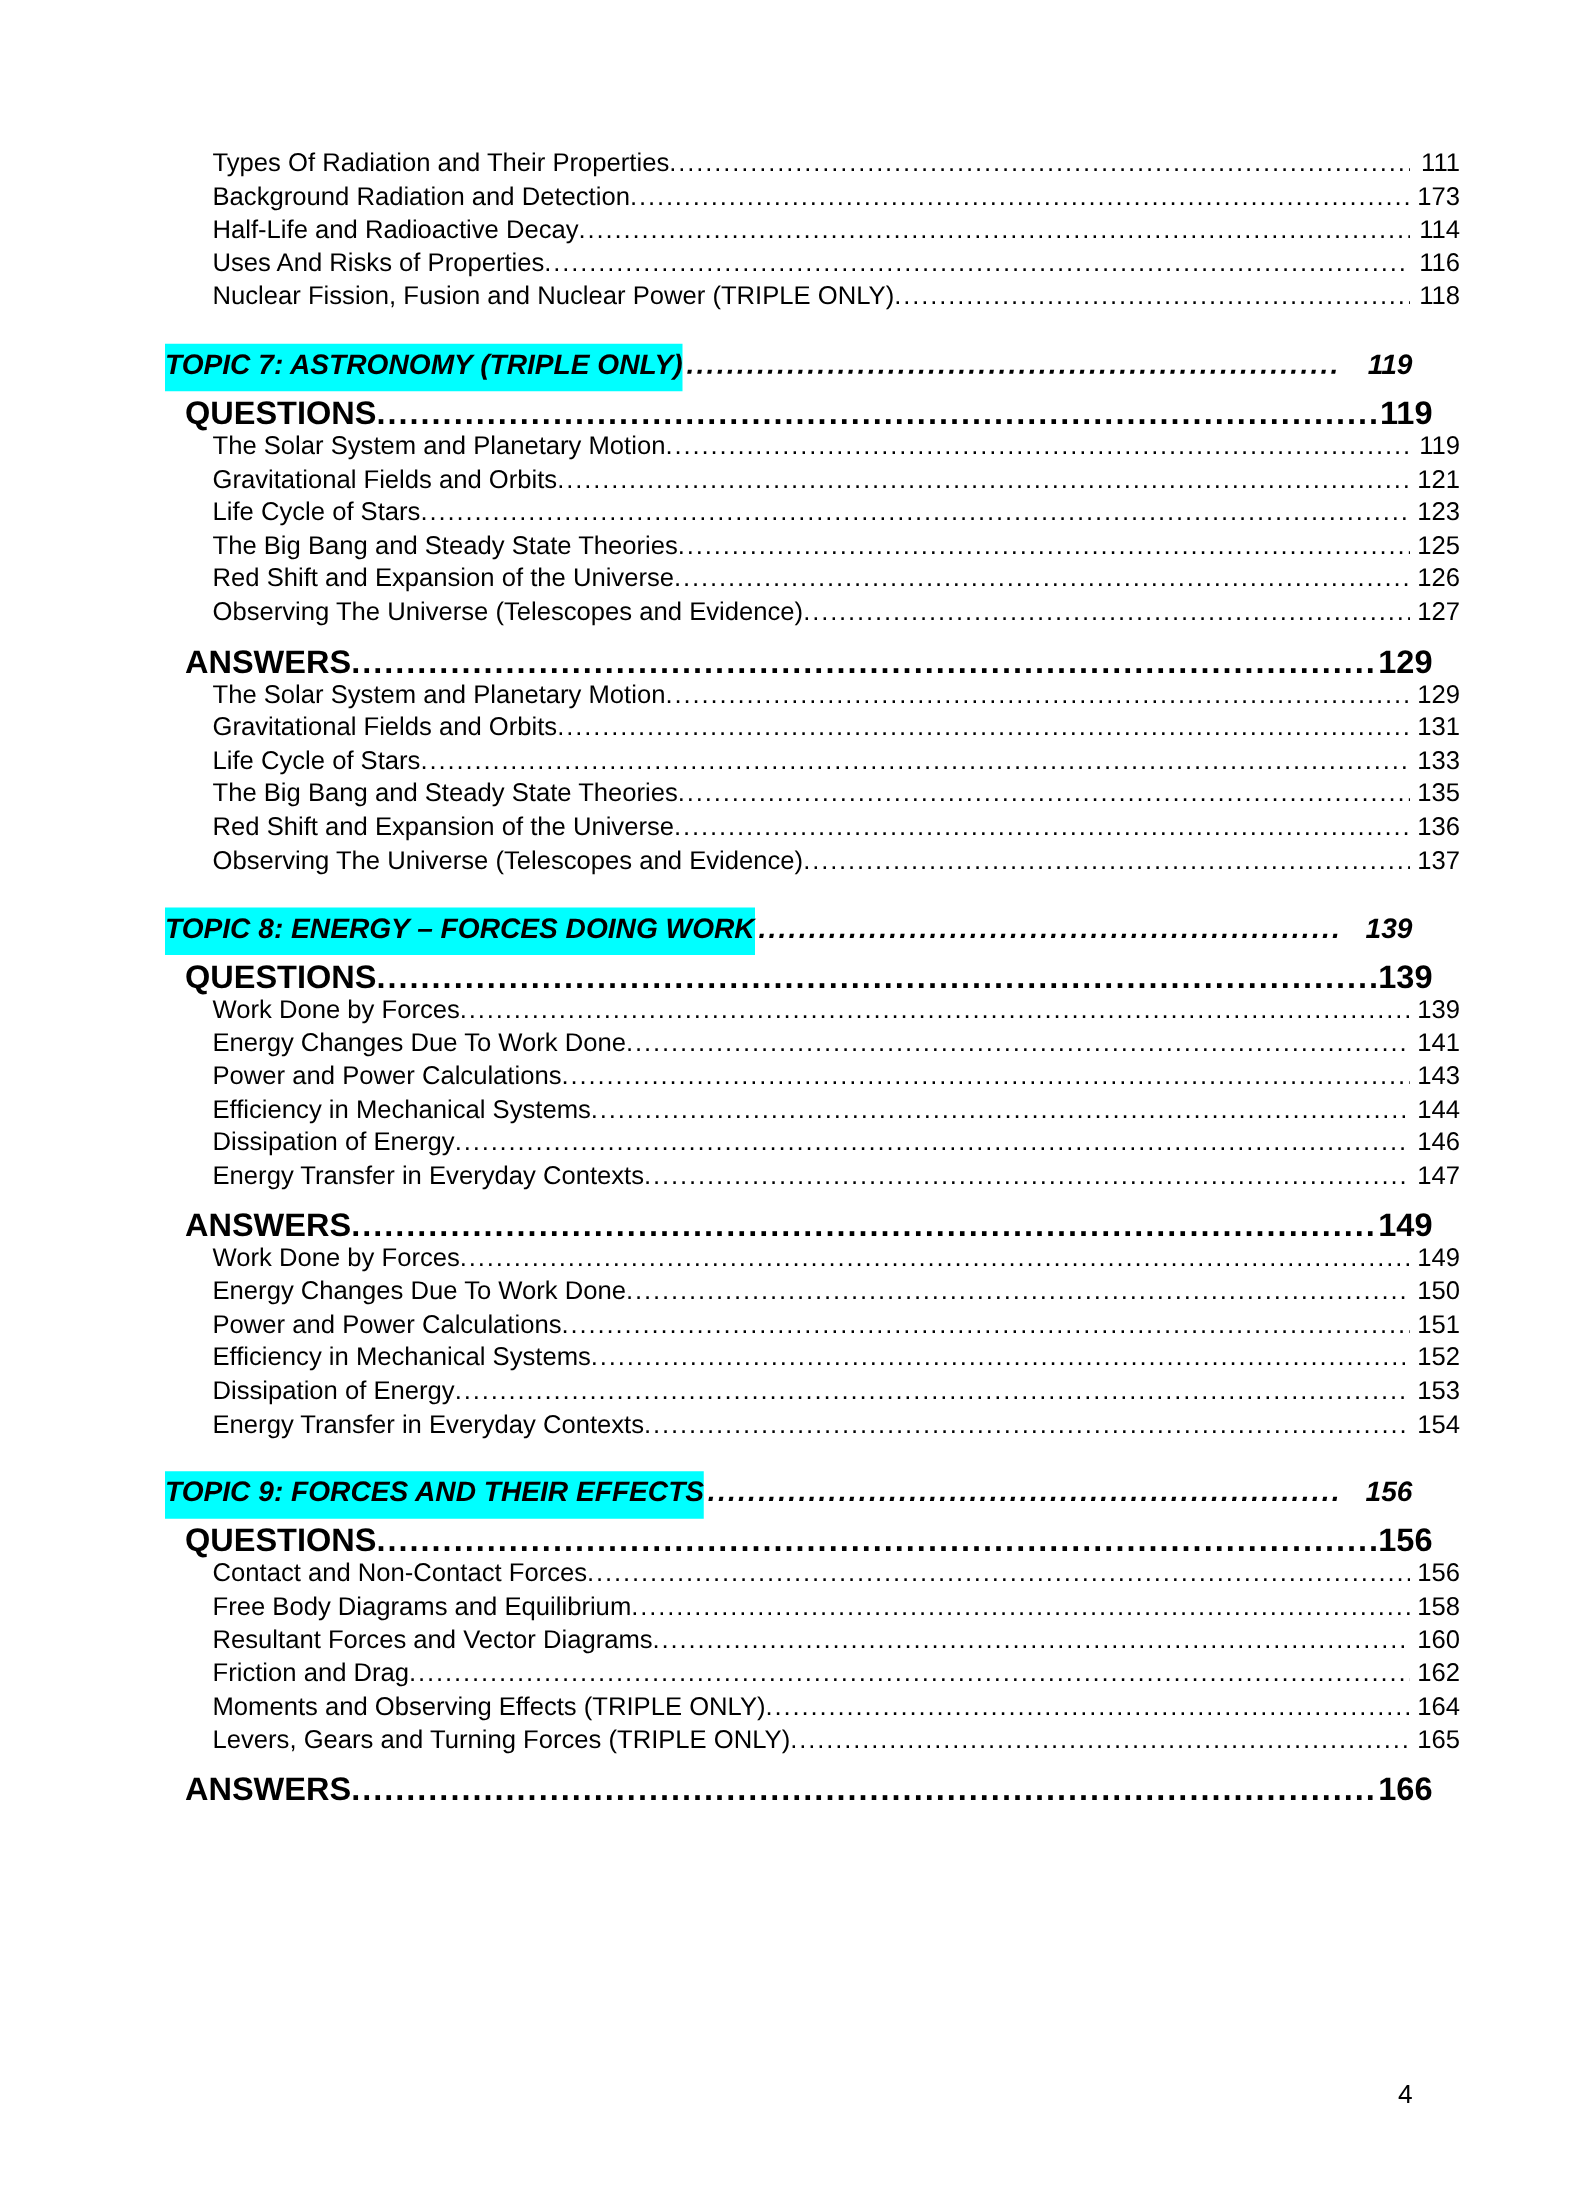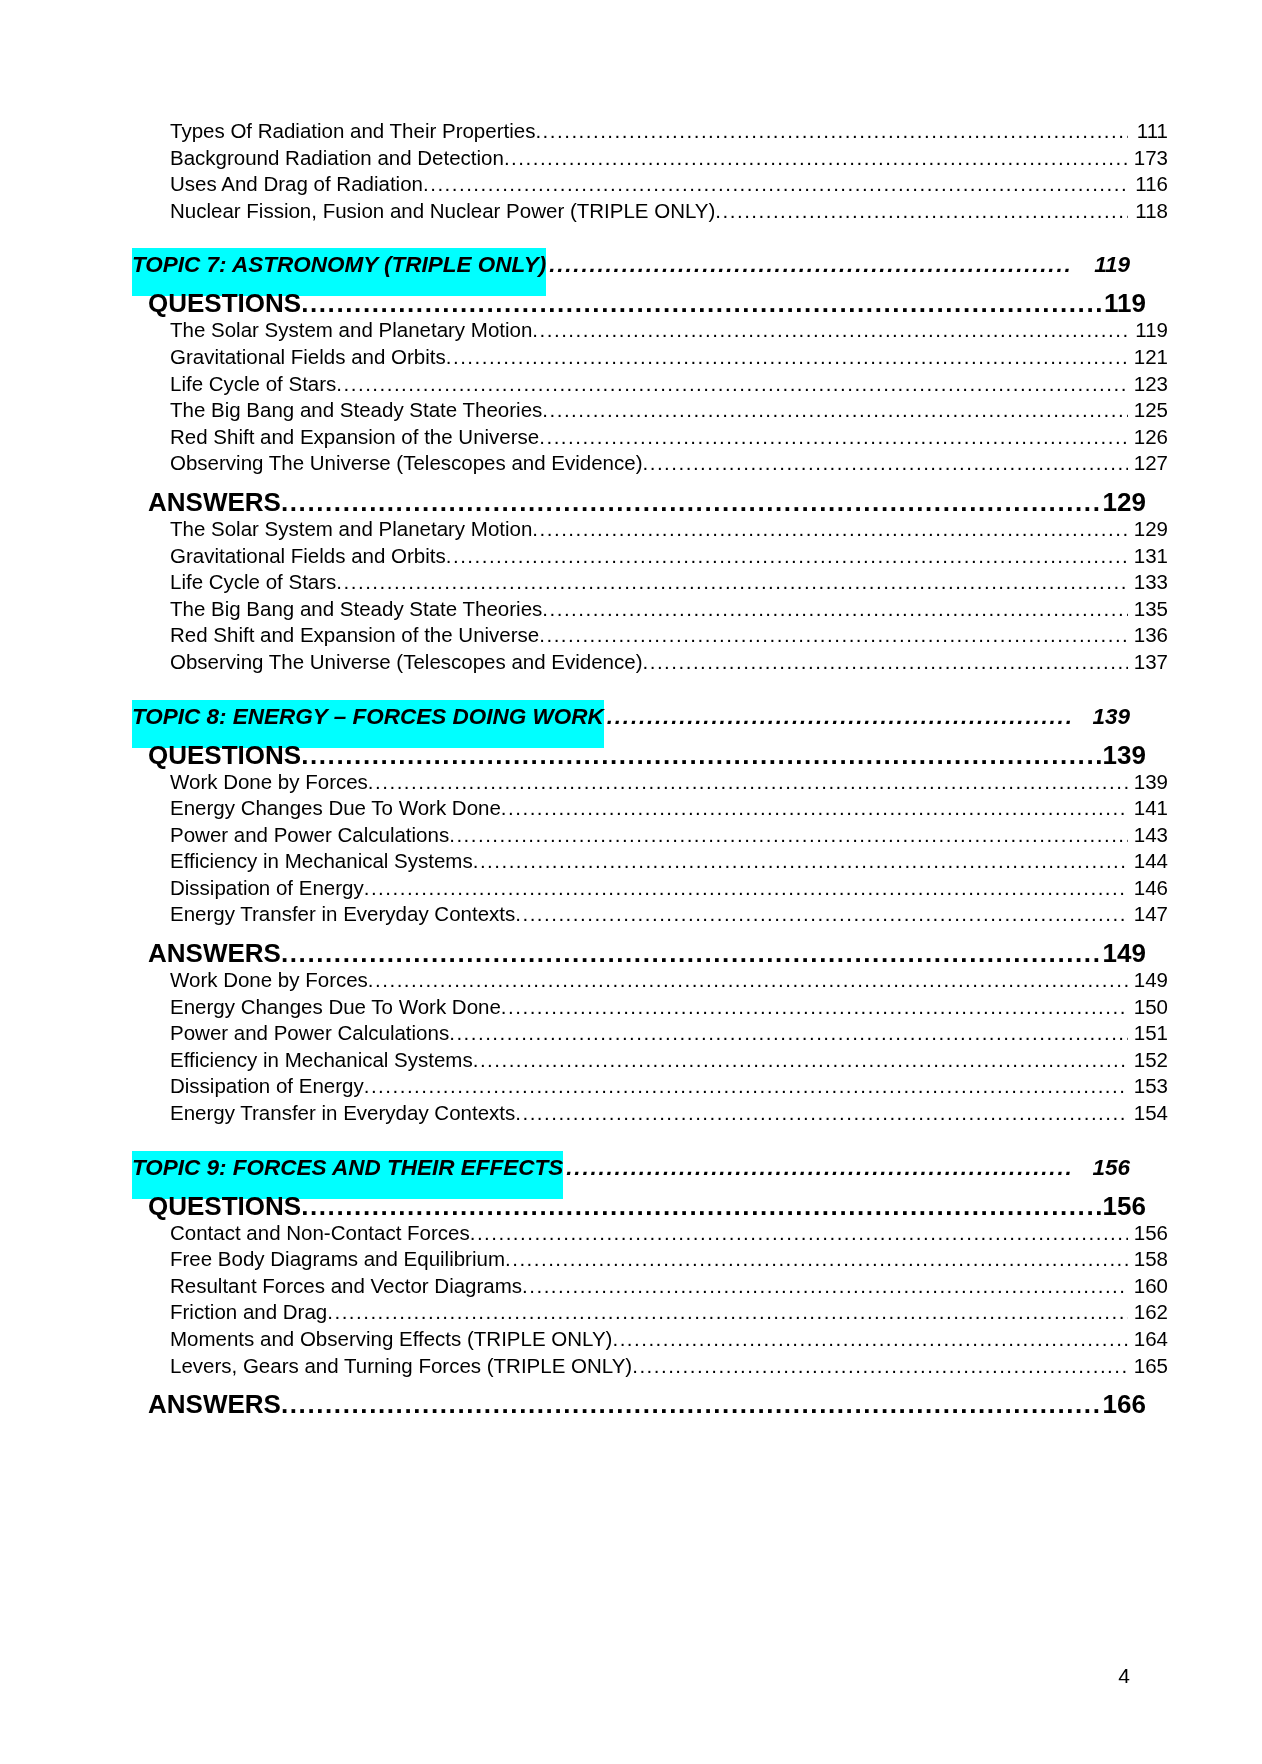"Half-Life and Radioactive Decay" div.row { html: none -> <div> <span>Half-Life and Radioactive Decay</span> <span></span> <span>114</span> </div> }
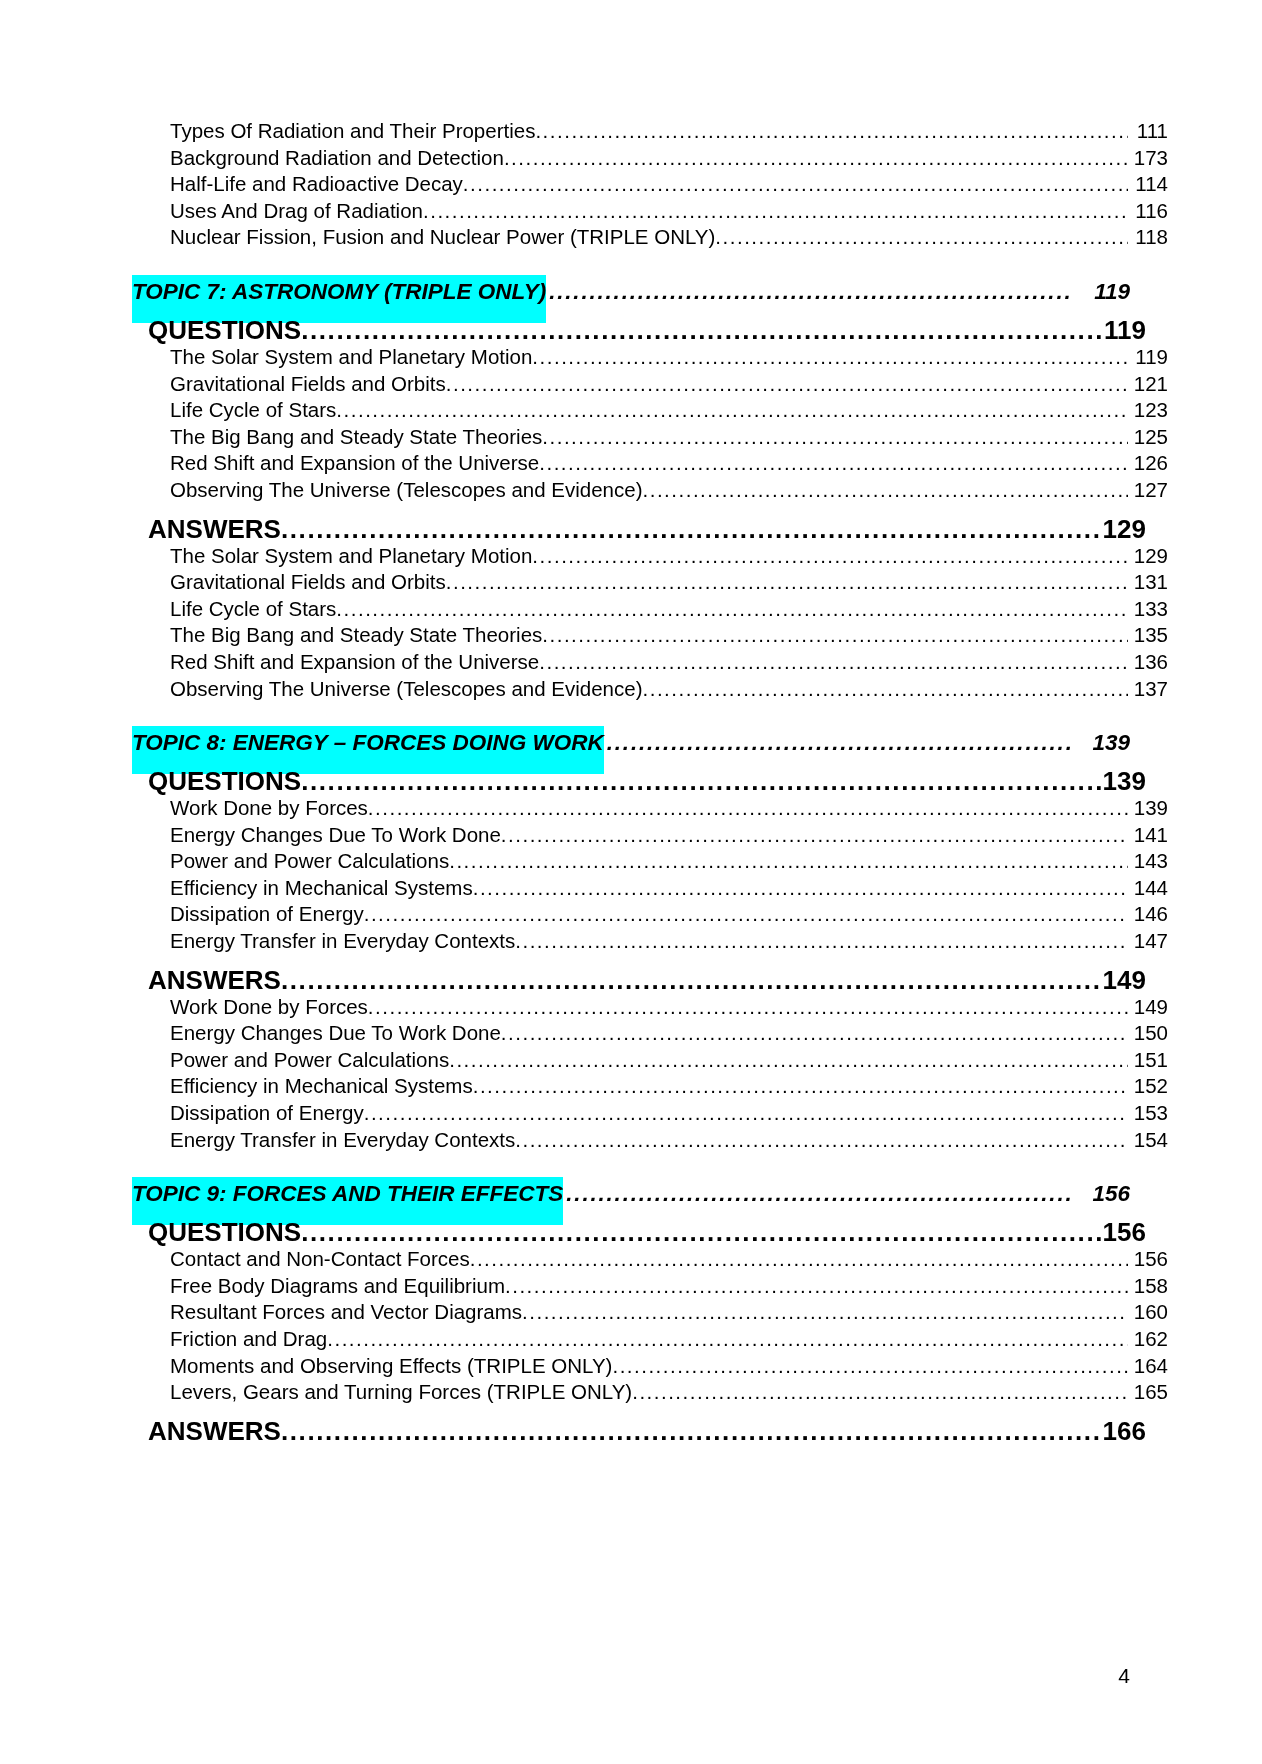"Uses And Drag of Radiation" span.label { text: Drag of Radiation -> Risks of Properties }
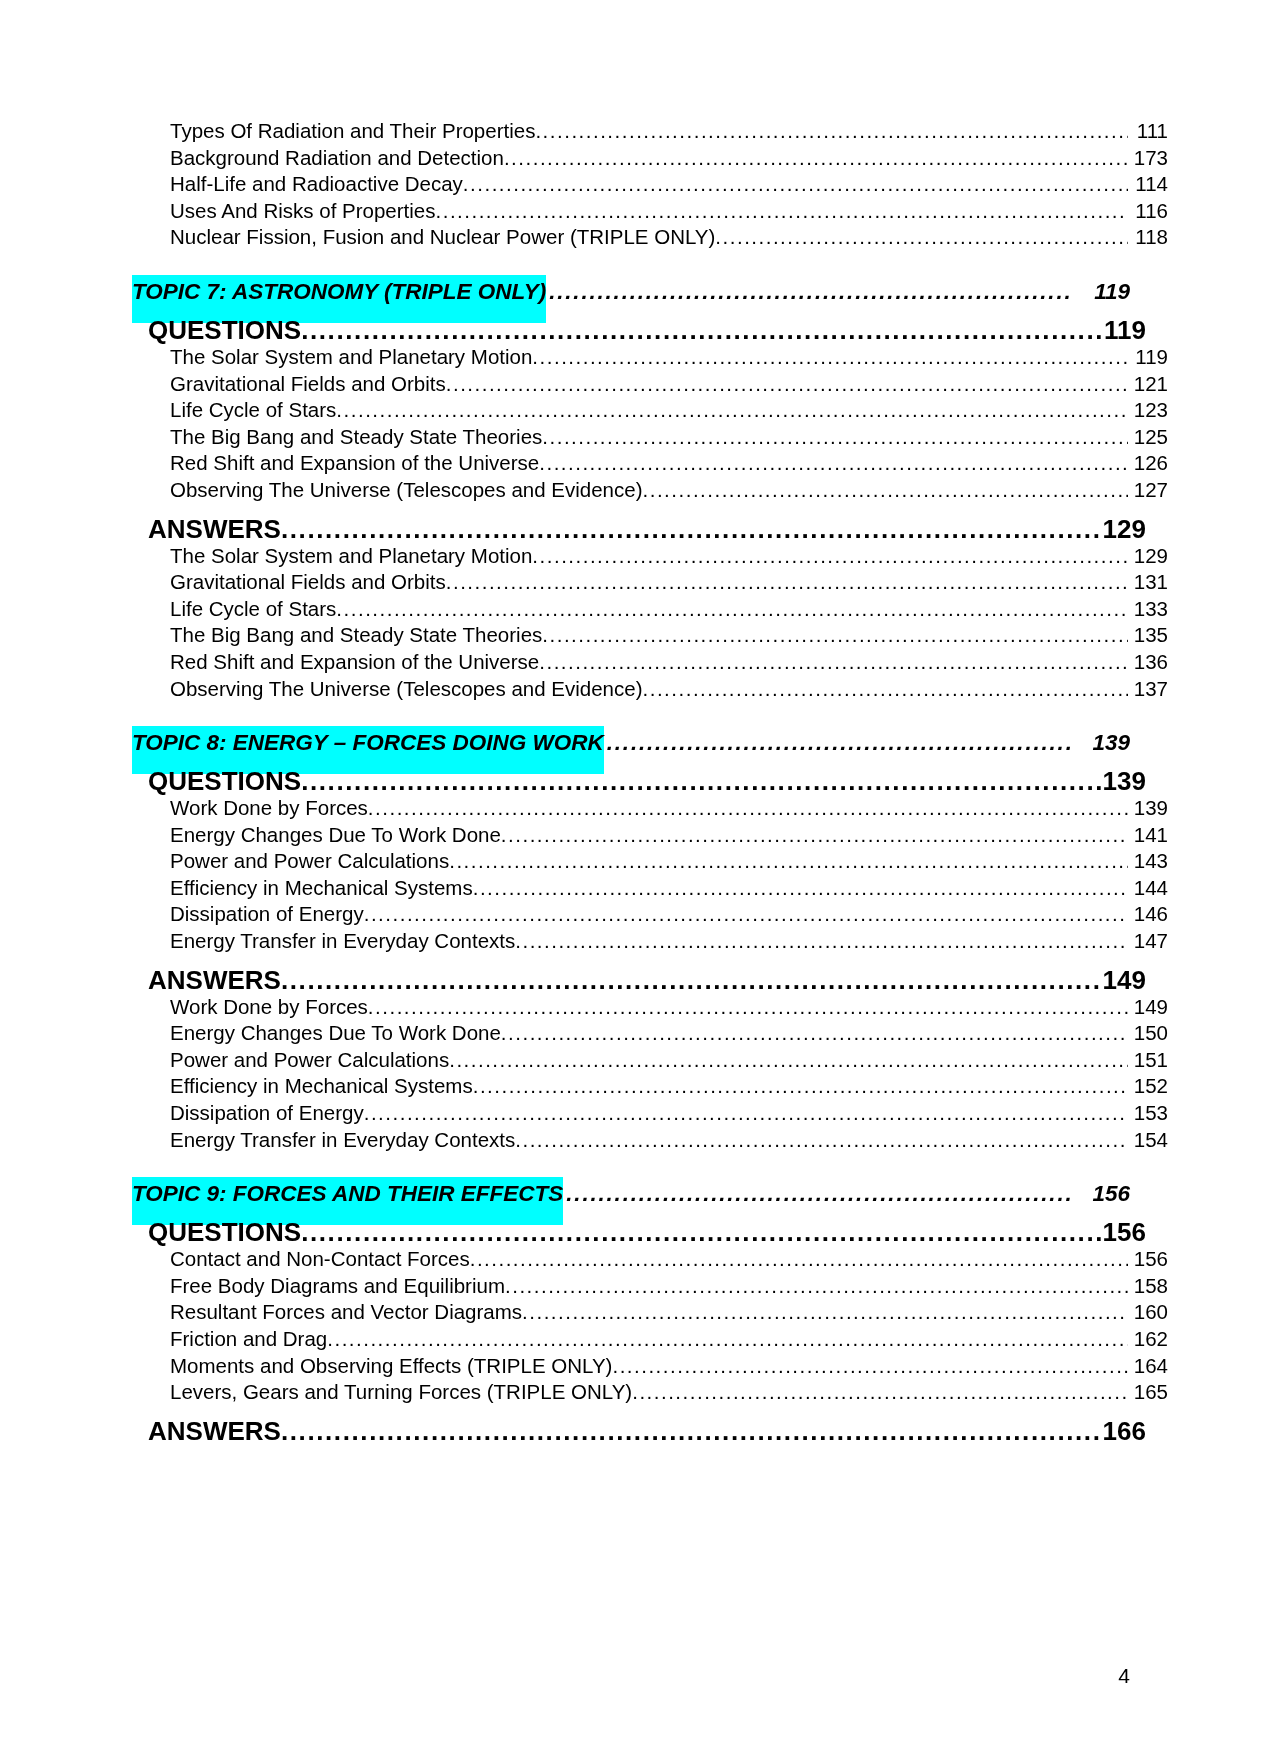"TOPIC 7: ASTRONOMY (TRIPLE ONLY)" .topic .label { padding: 2px 0 16px 0 -> 2px 0 6px 0 }
